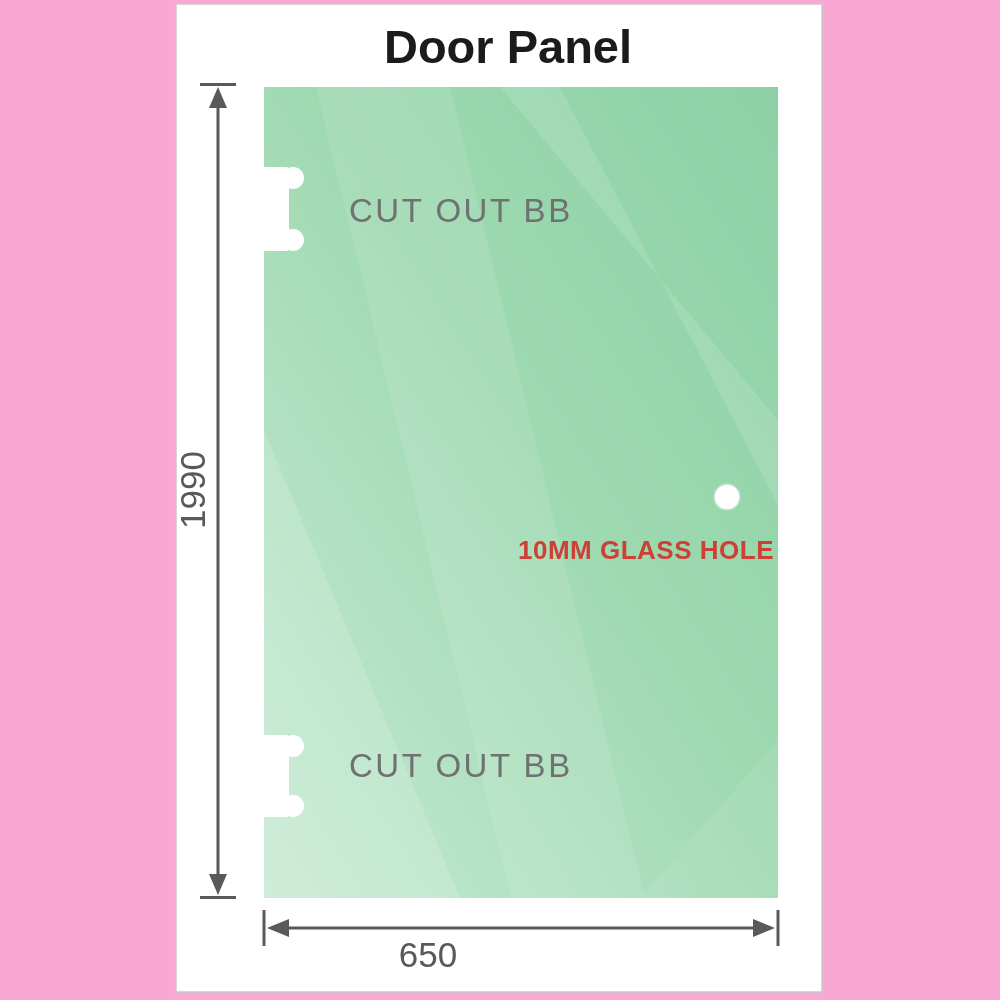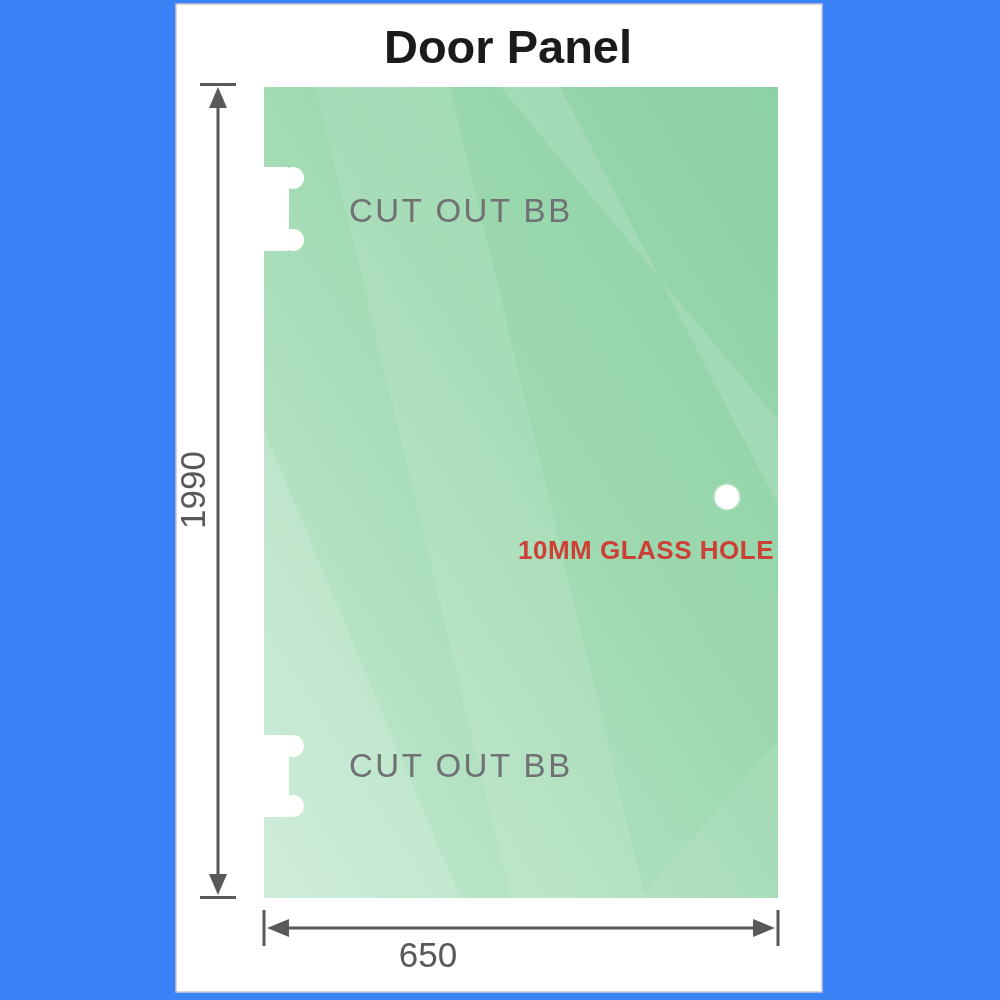"Door Panel" .canvas { background: #3b82f6 -> #f9a8d4 }
